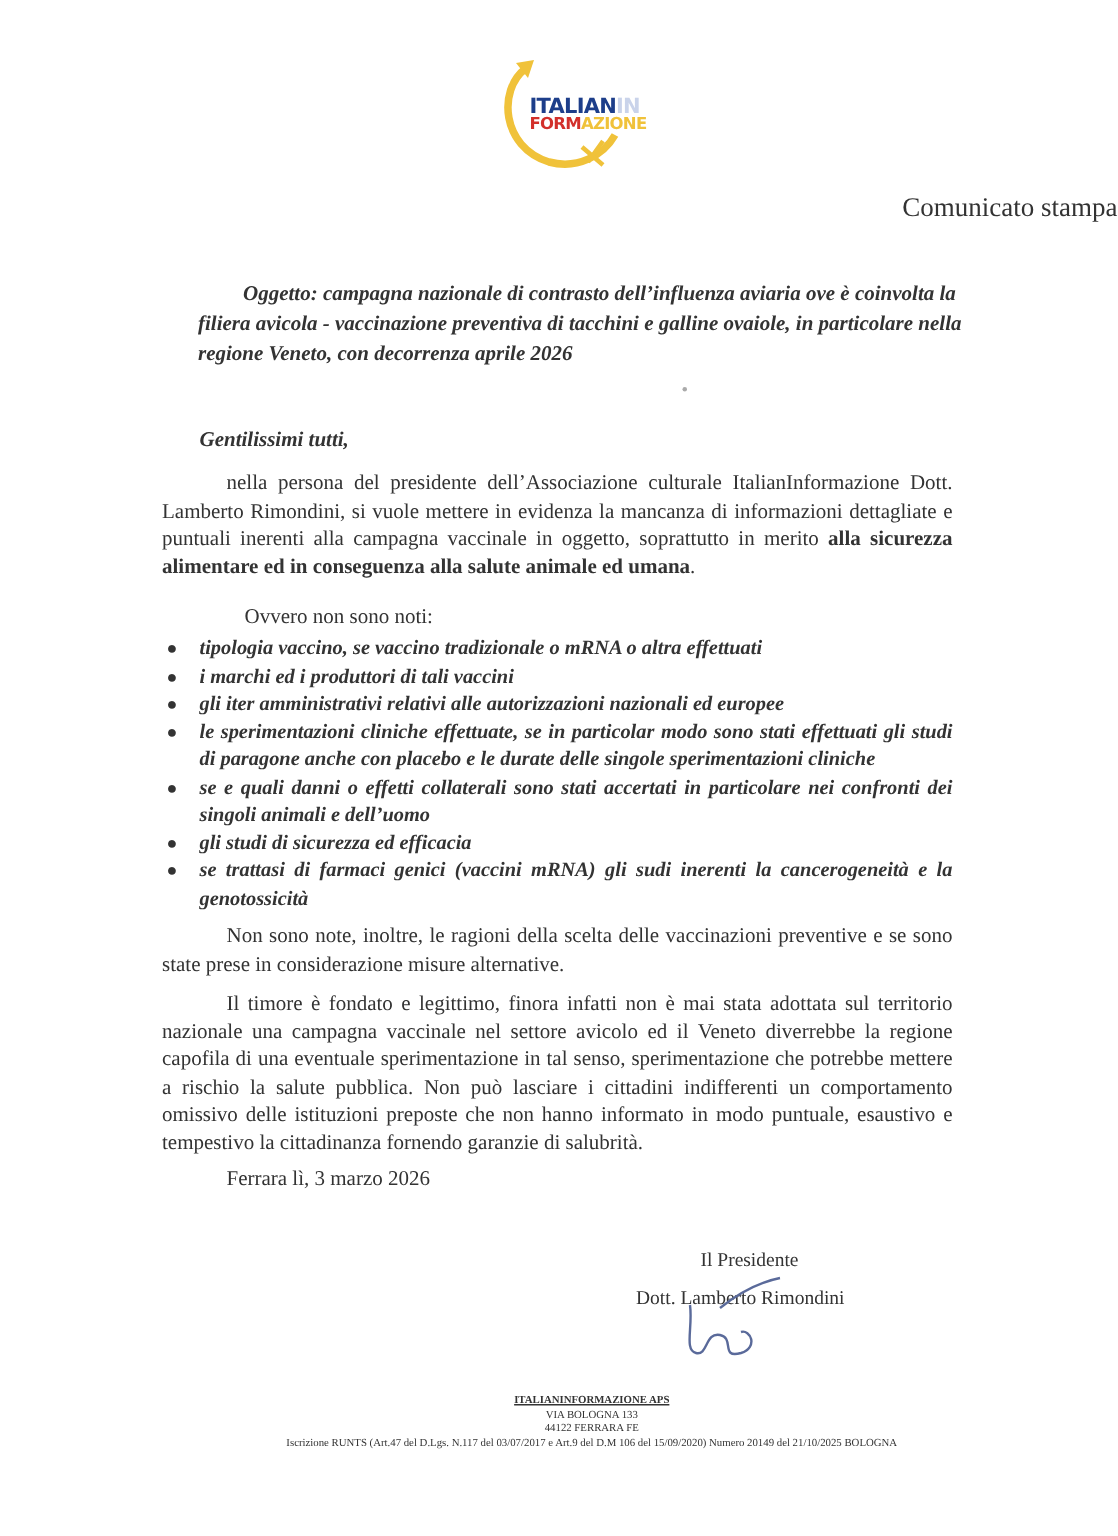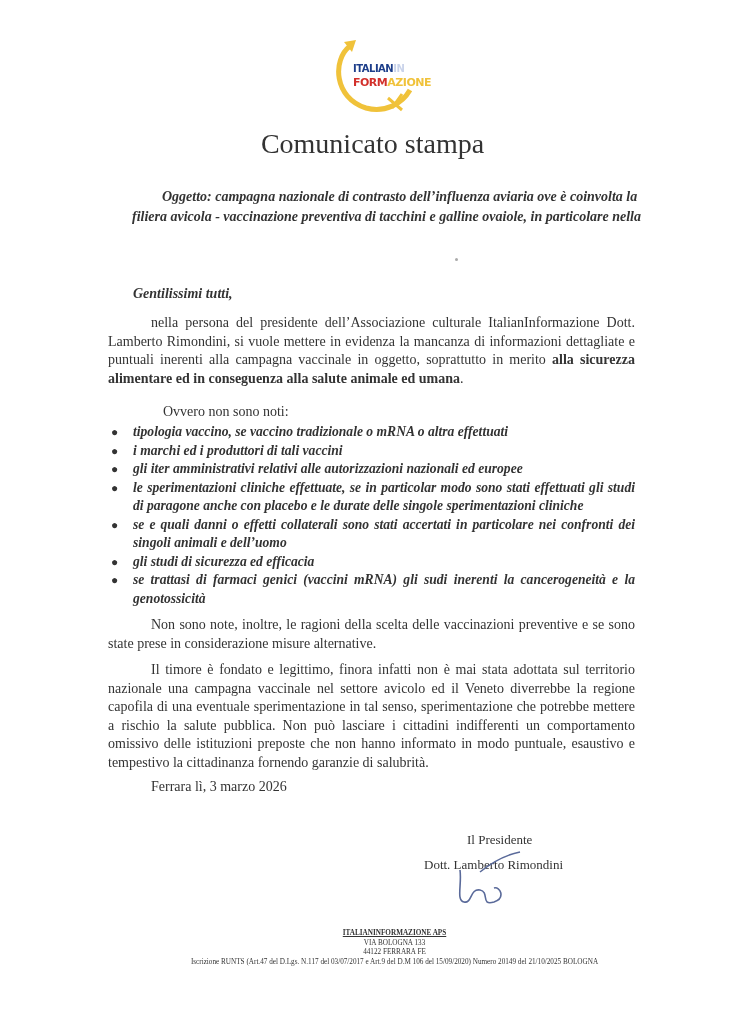"ITALIANIN" .logo-line1 { font-size: 10px -> 14px }
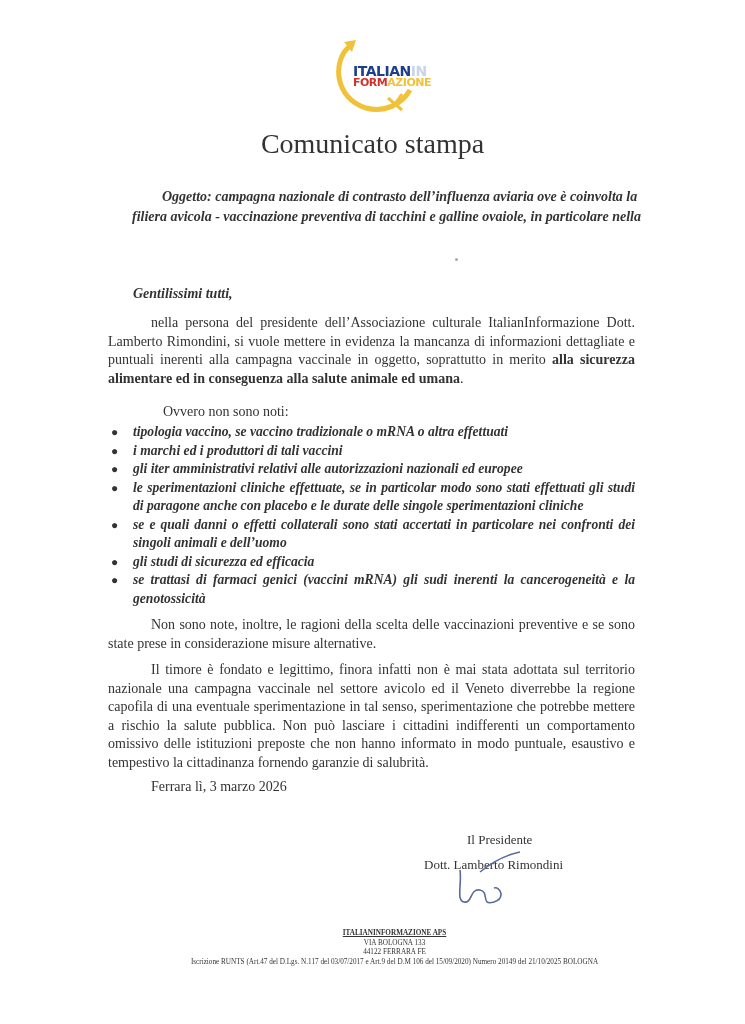"Comunicato stampa" .title { font-size: 28px -> 18px; text-align: center -> right }
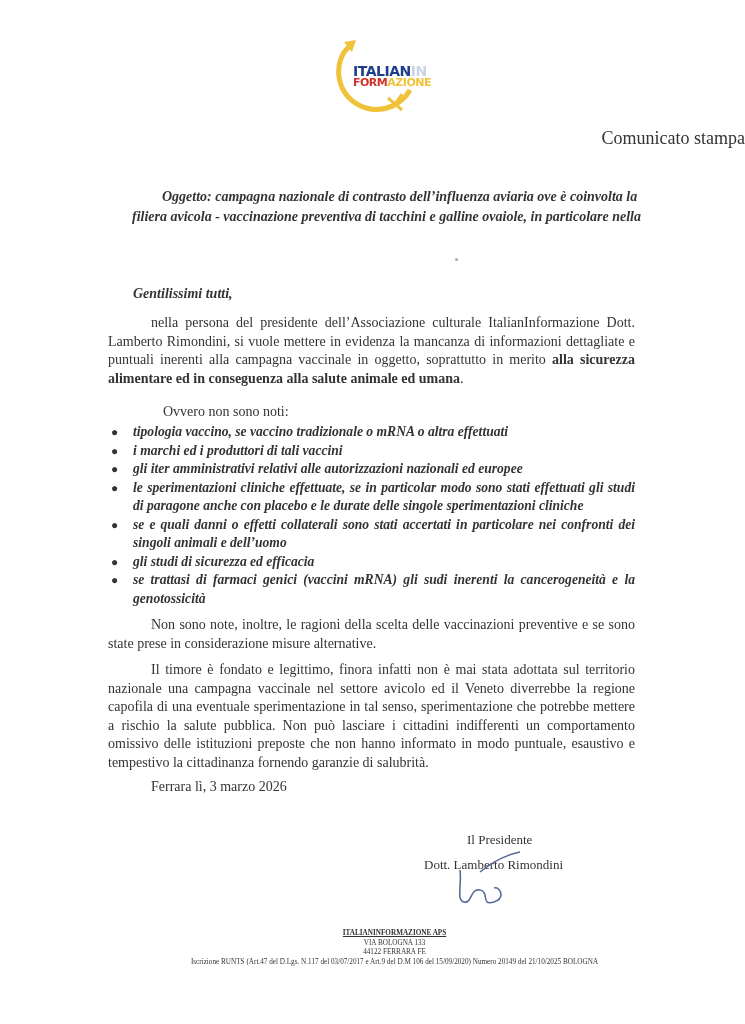"regione Veneto, con decorrenza aprile" div { html: none -> <div>regione Veneto, con decorrenza aprile 2026</div> }
